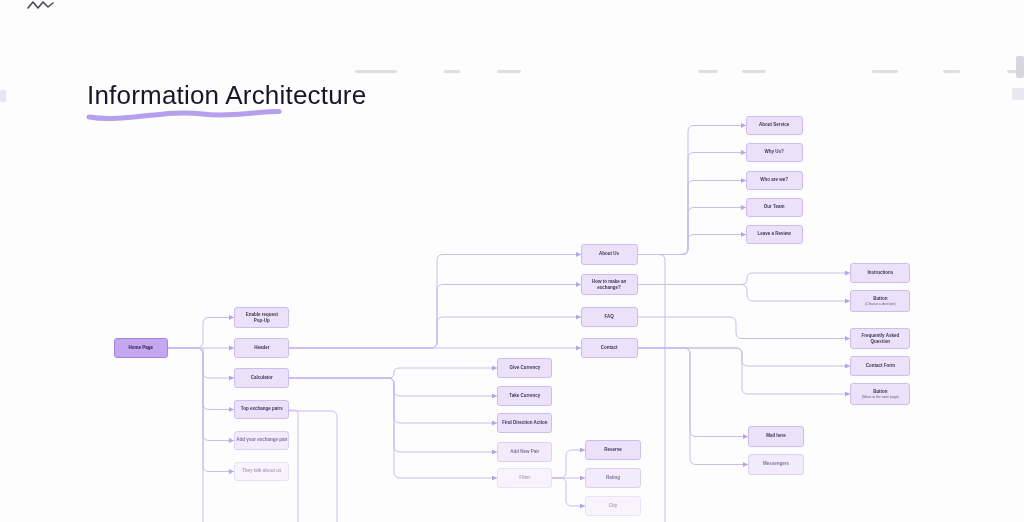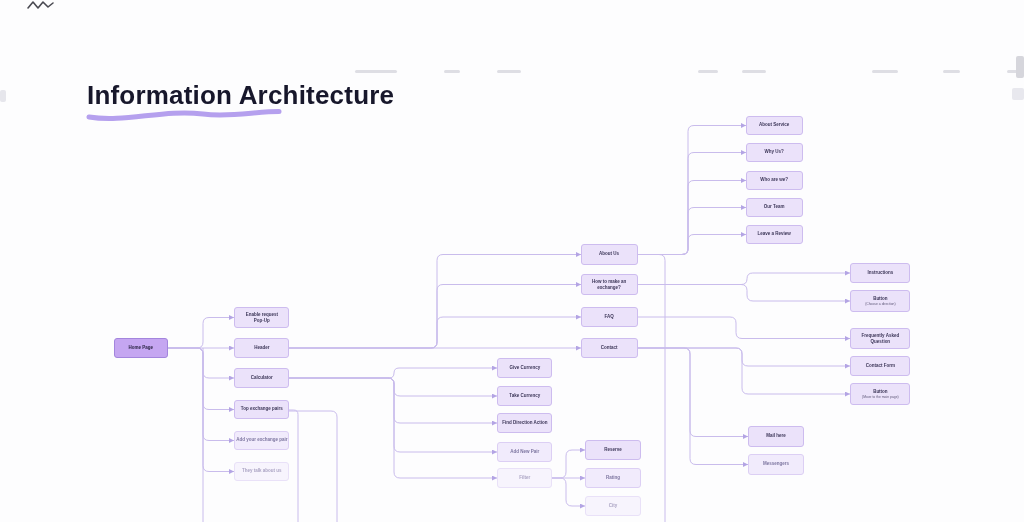"Information Architecture" #page-title { font-weight: 700 -> 400 }
